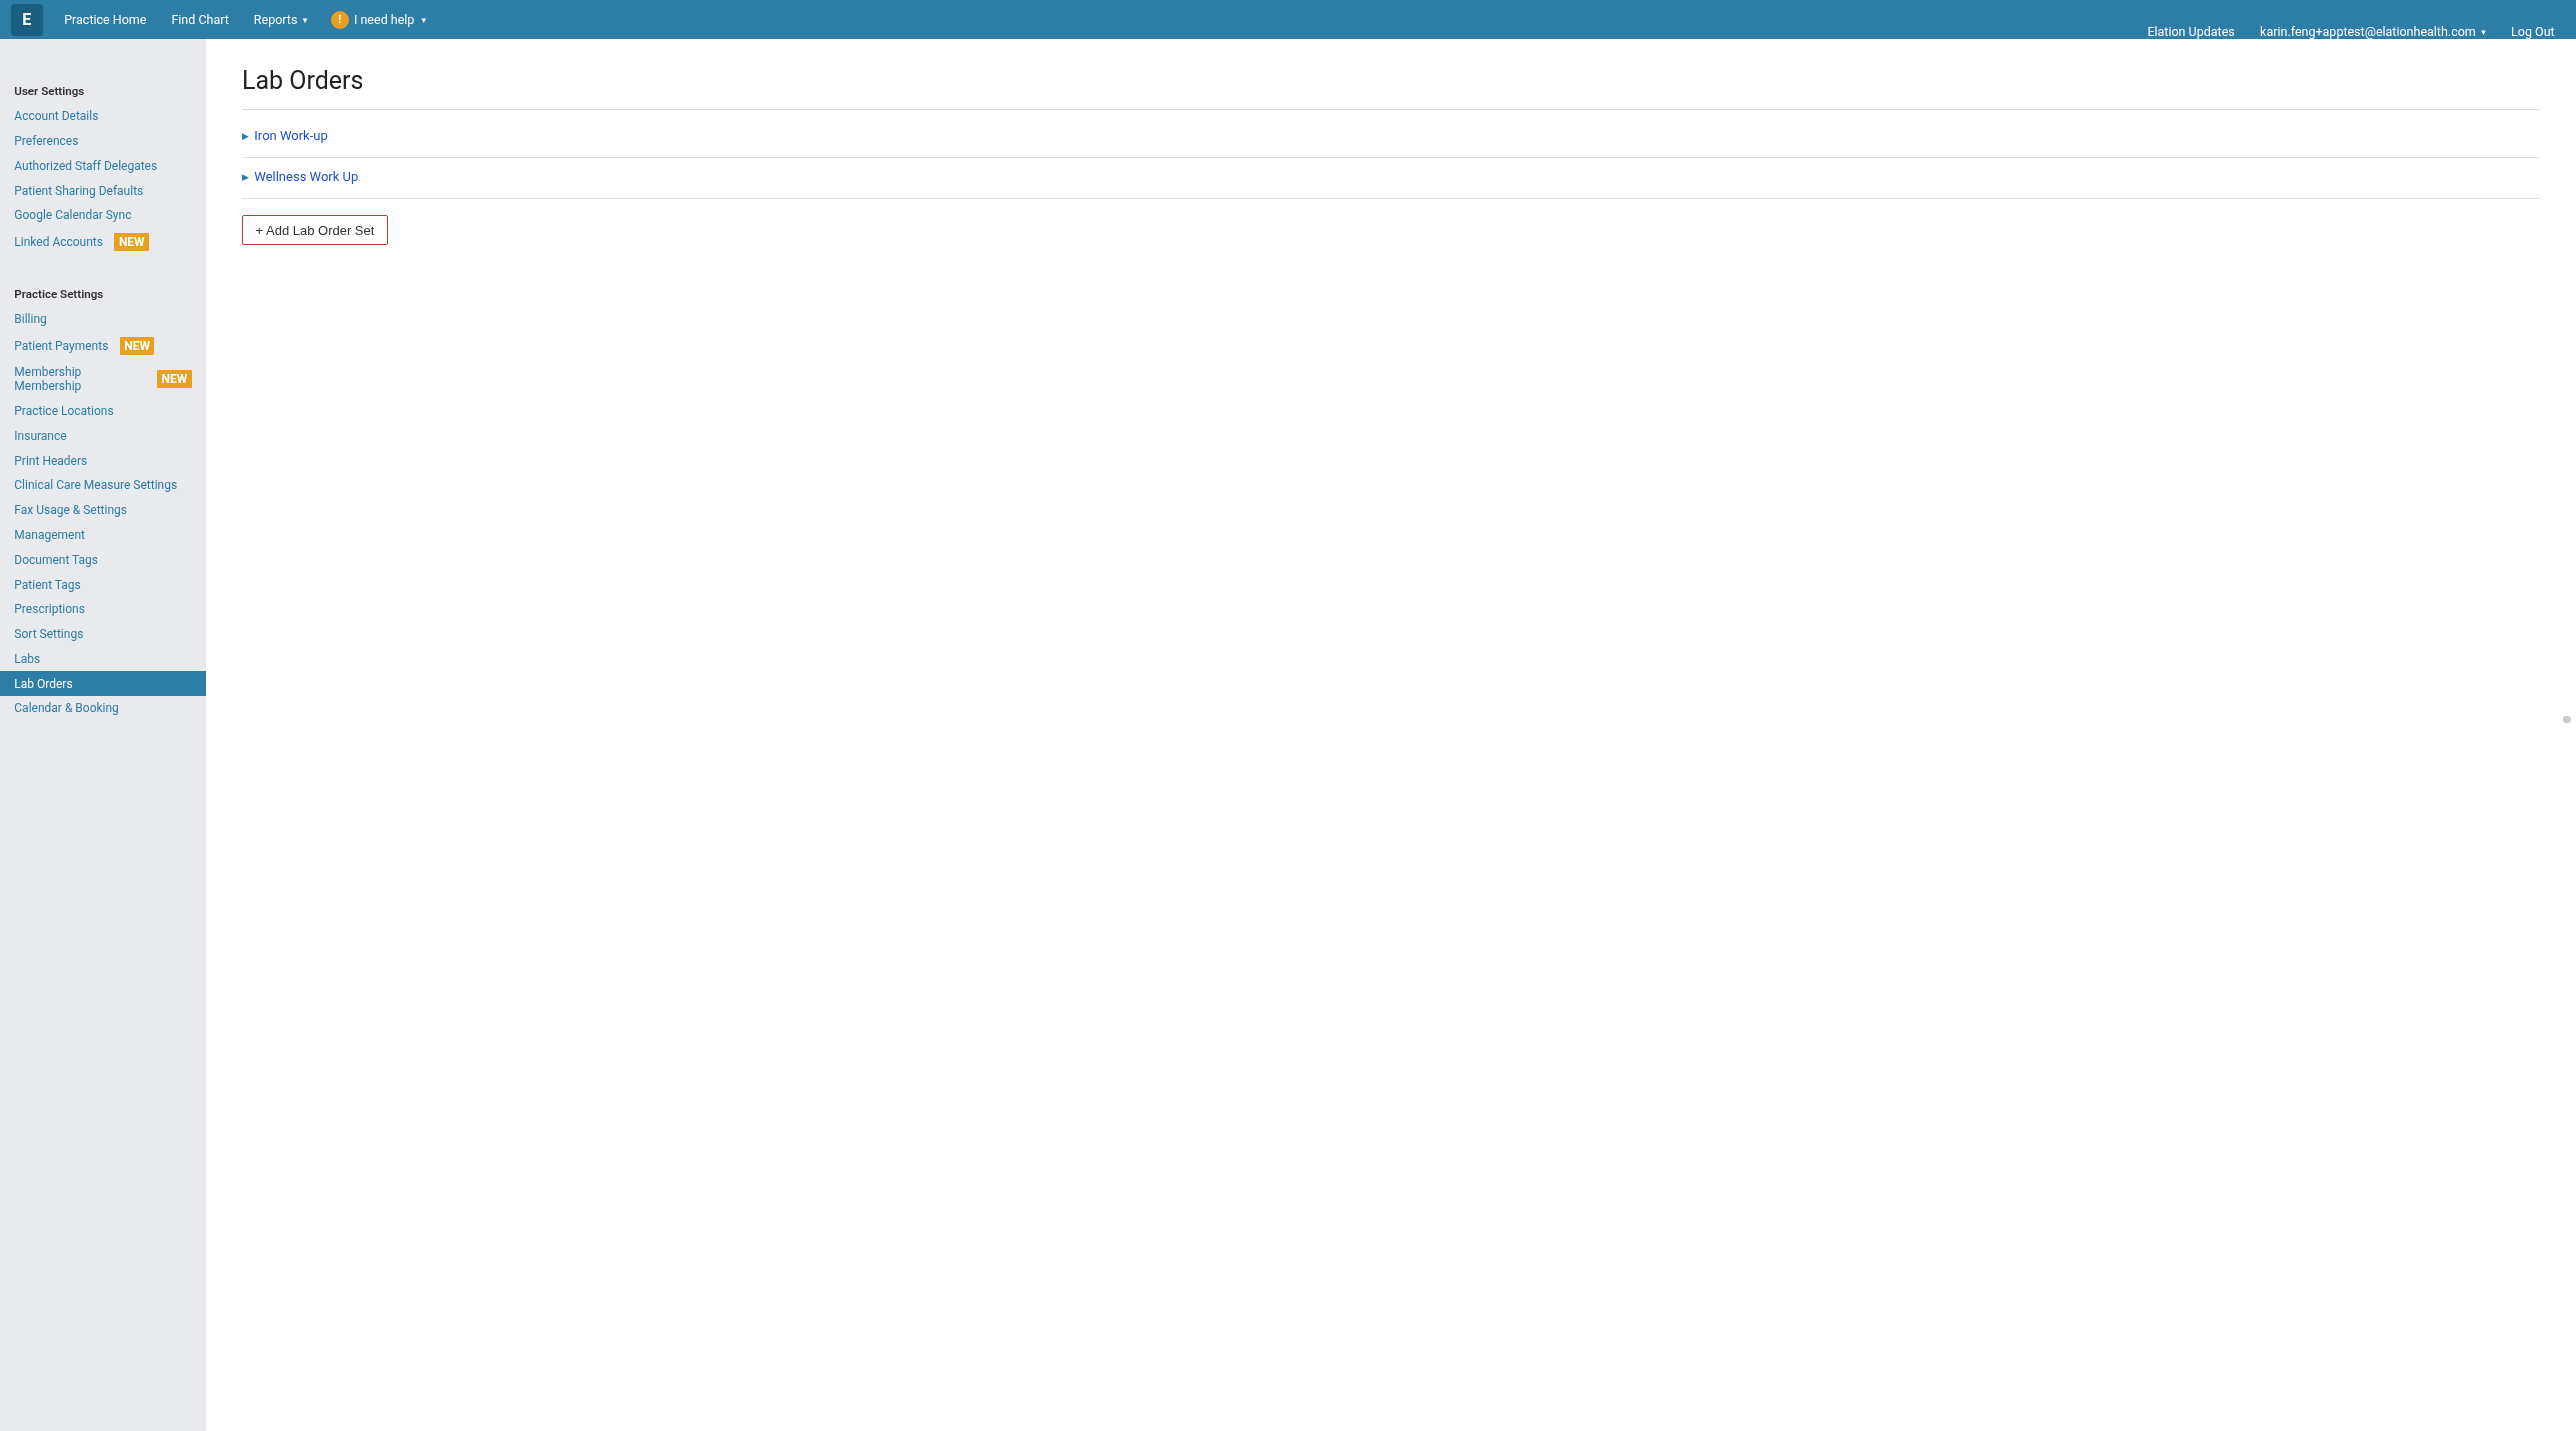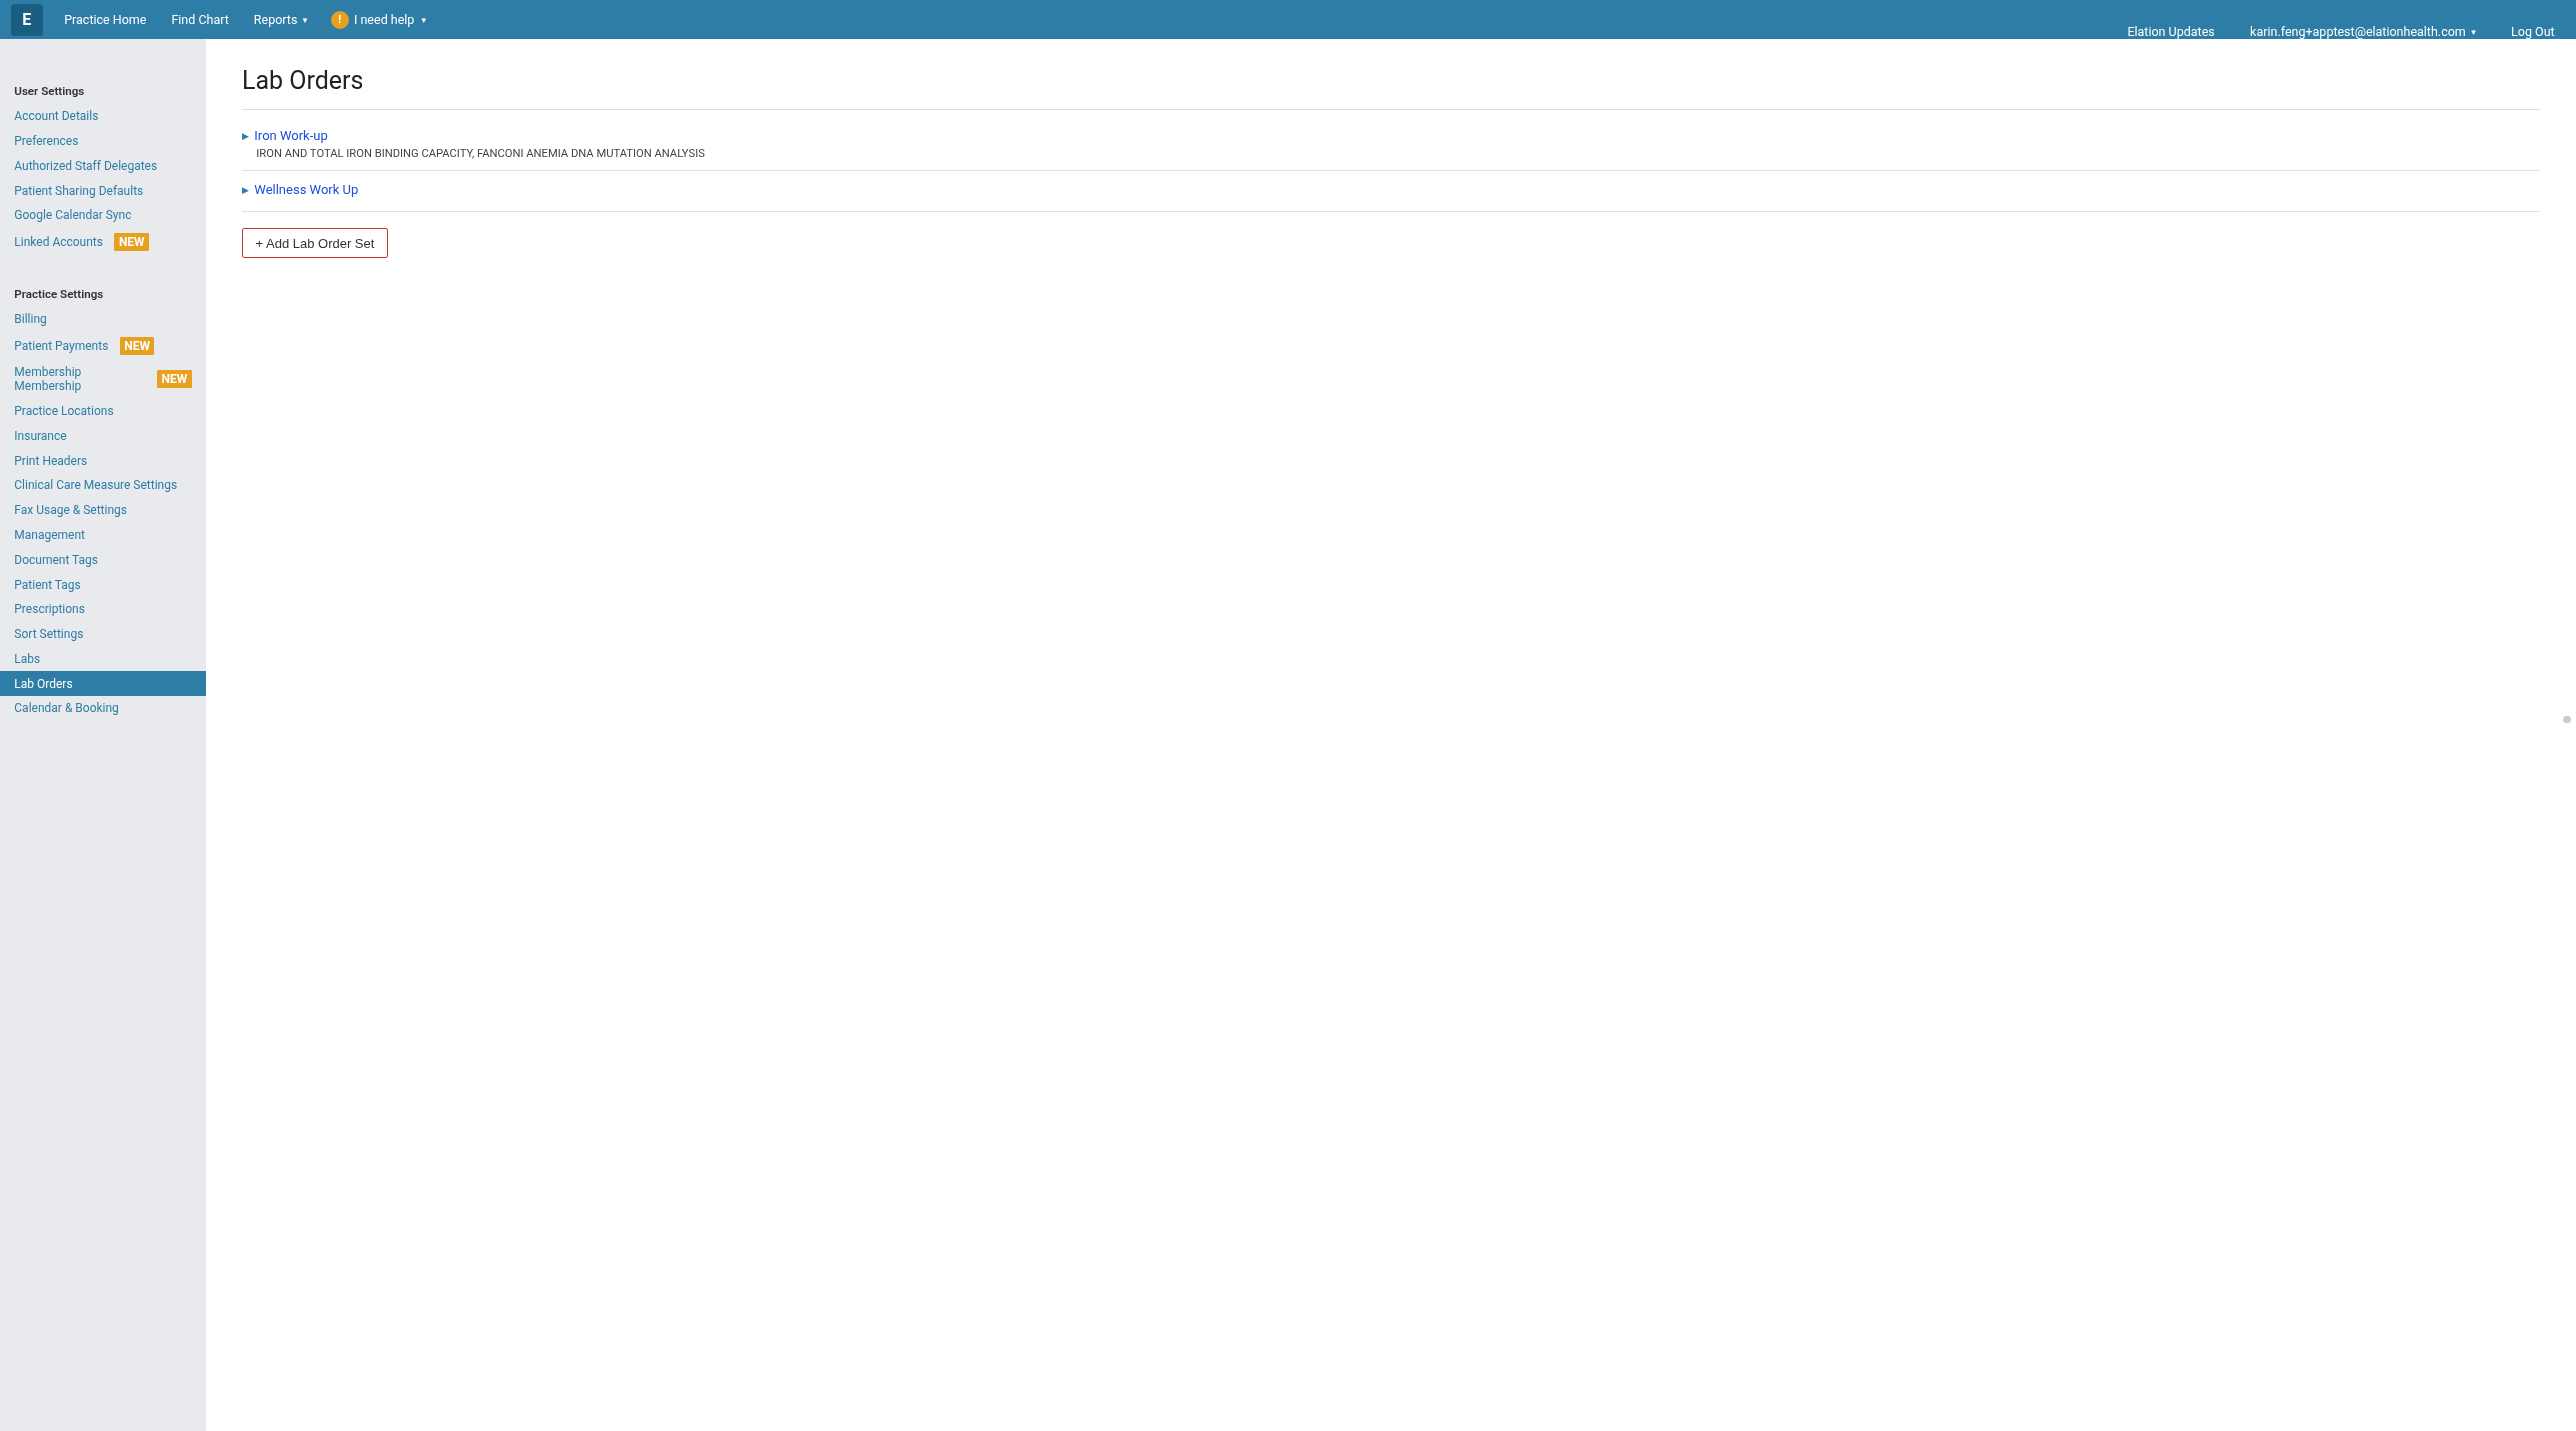"Elation Updates" .topnav-right { gap: 14px -> 4px }
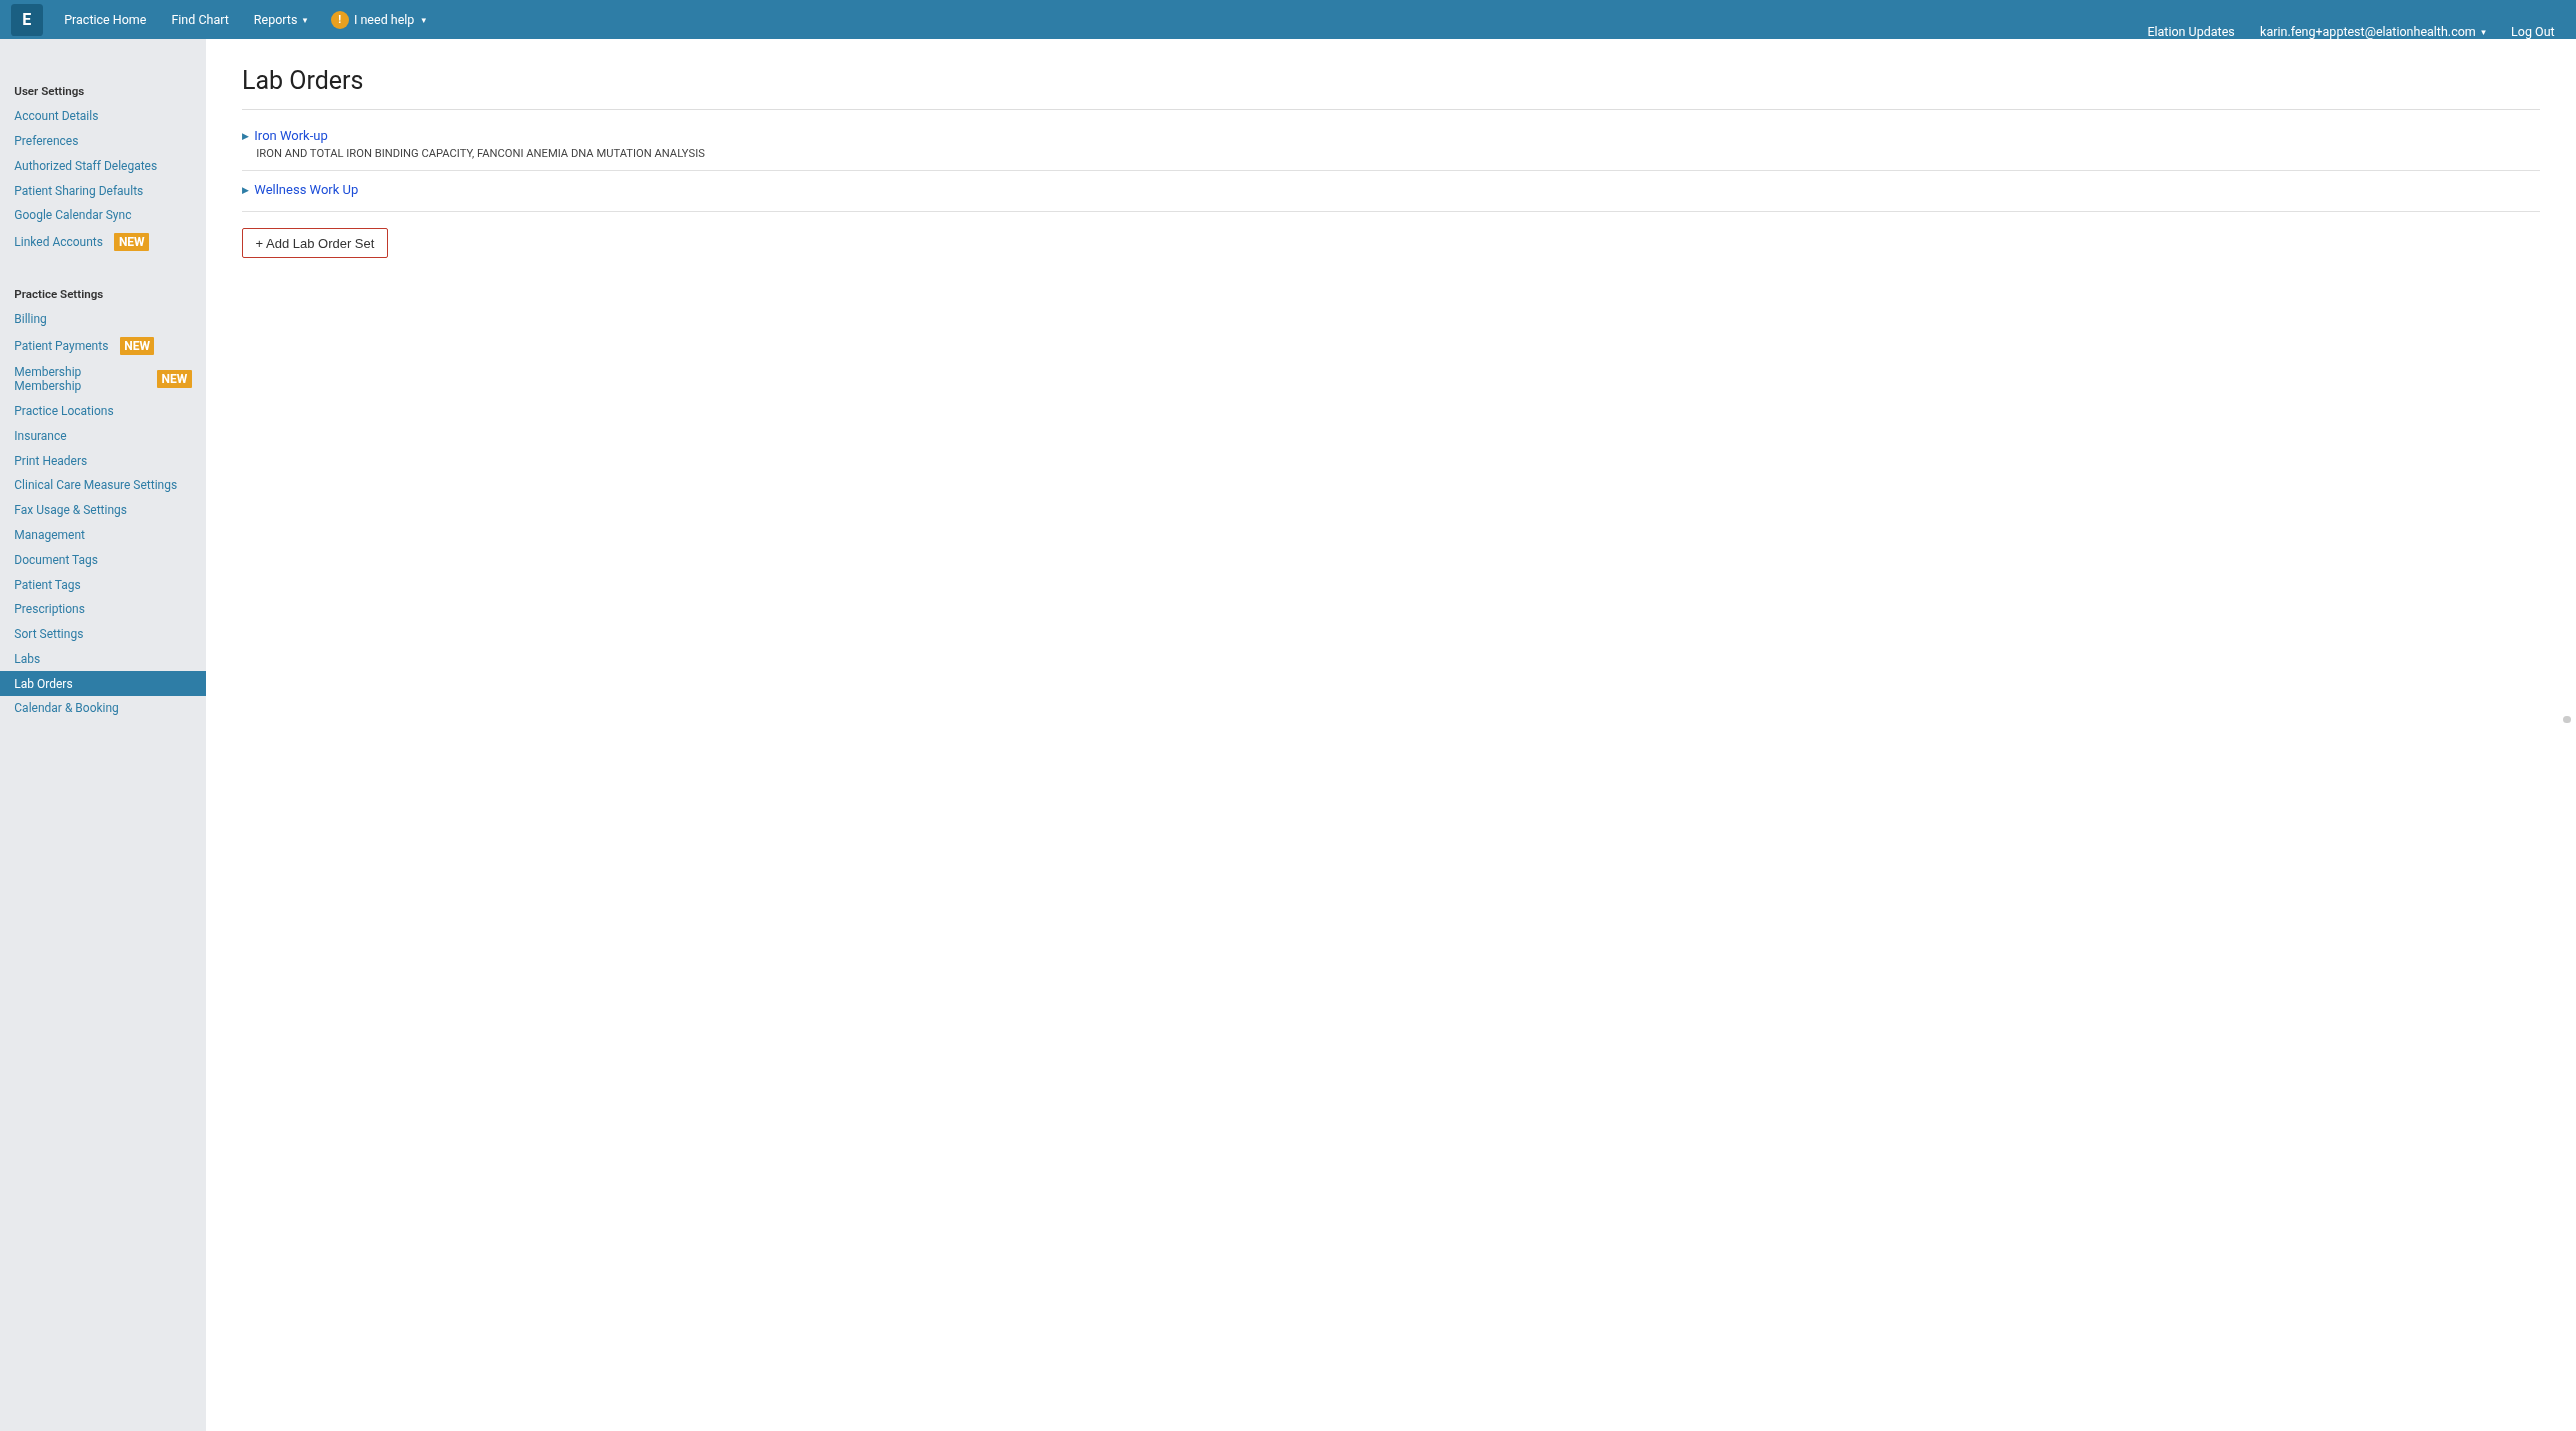"IRON AND TOTAL IRON BINDING" div.lab-order-details { html: <div>IRON AND TOTAL IRON BINDING CAPACITY, FANCONI ANEMIA DNA MUTATION ANALYSIS</div> -> none }
